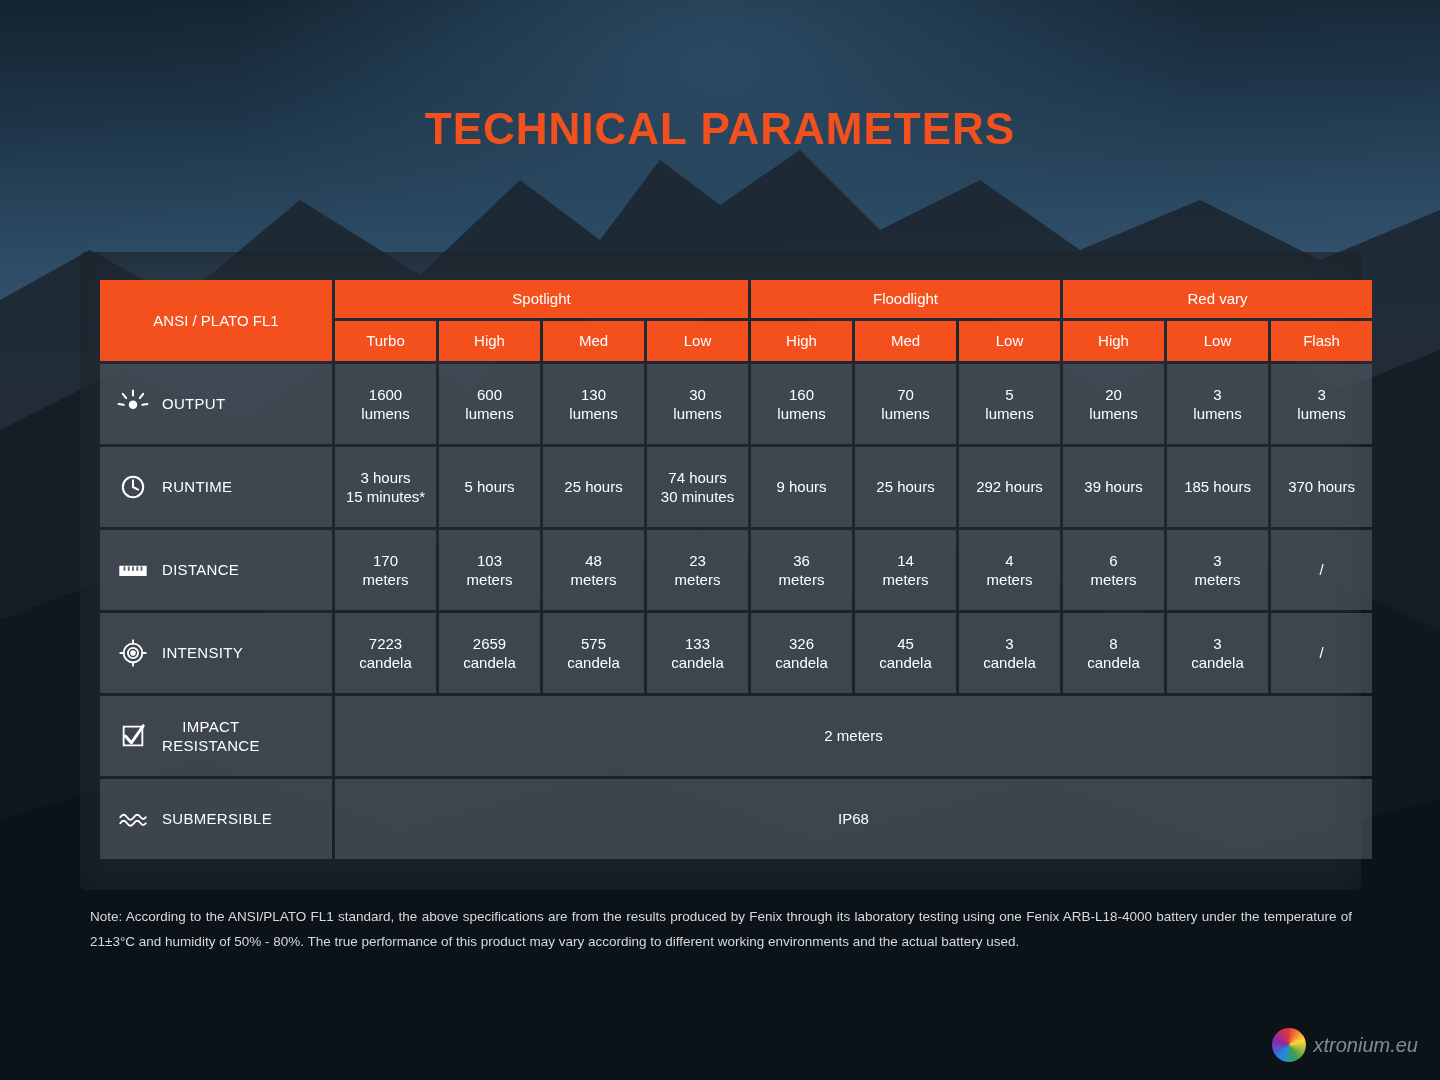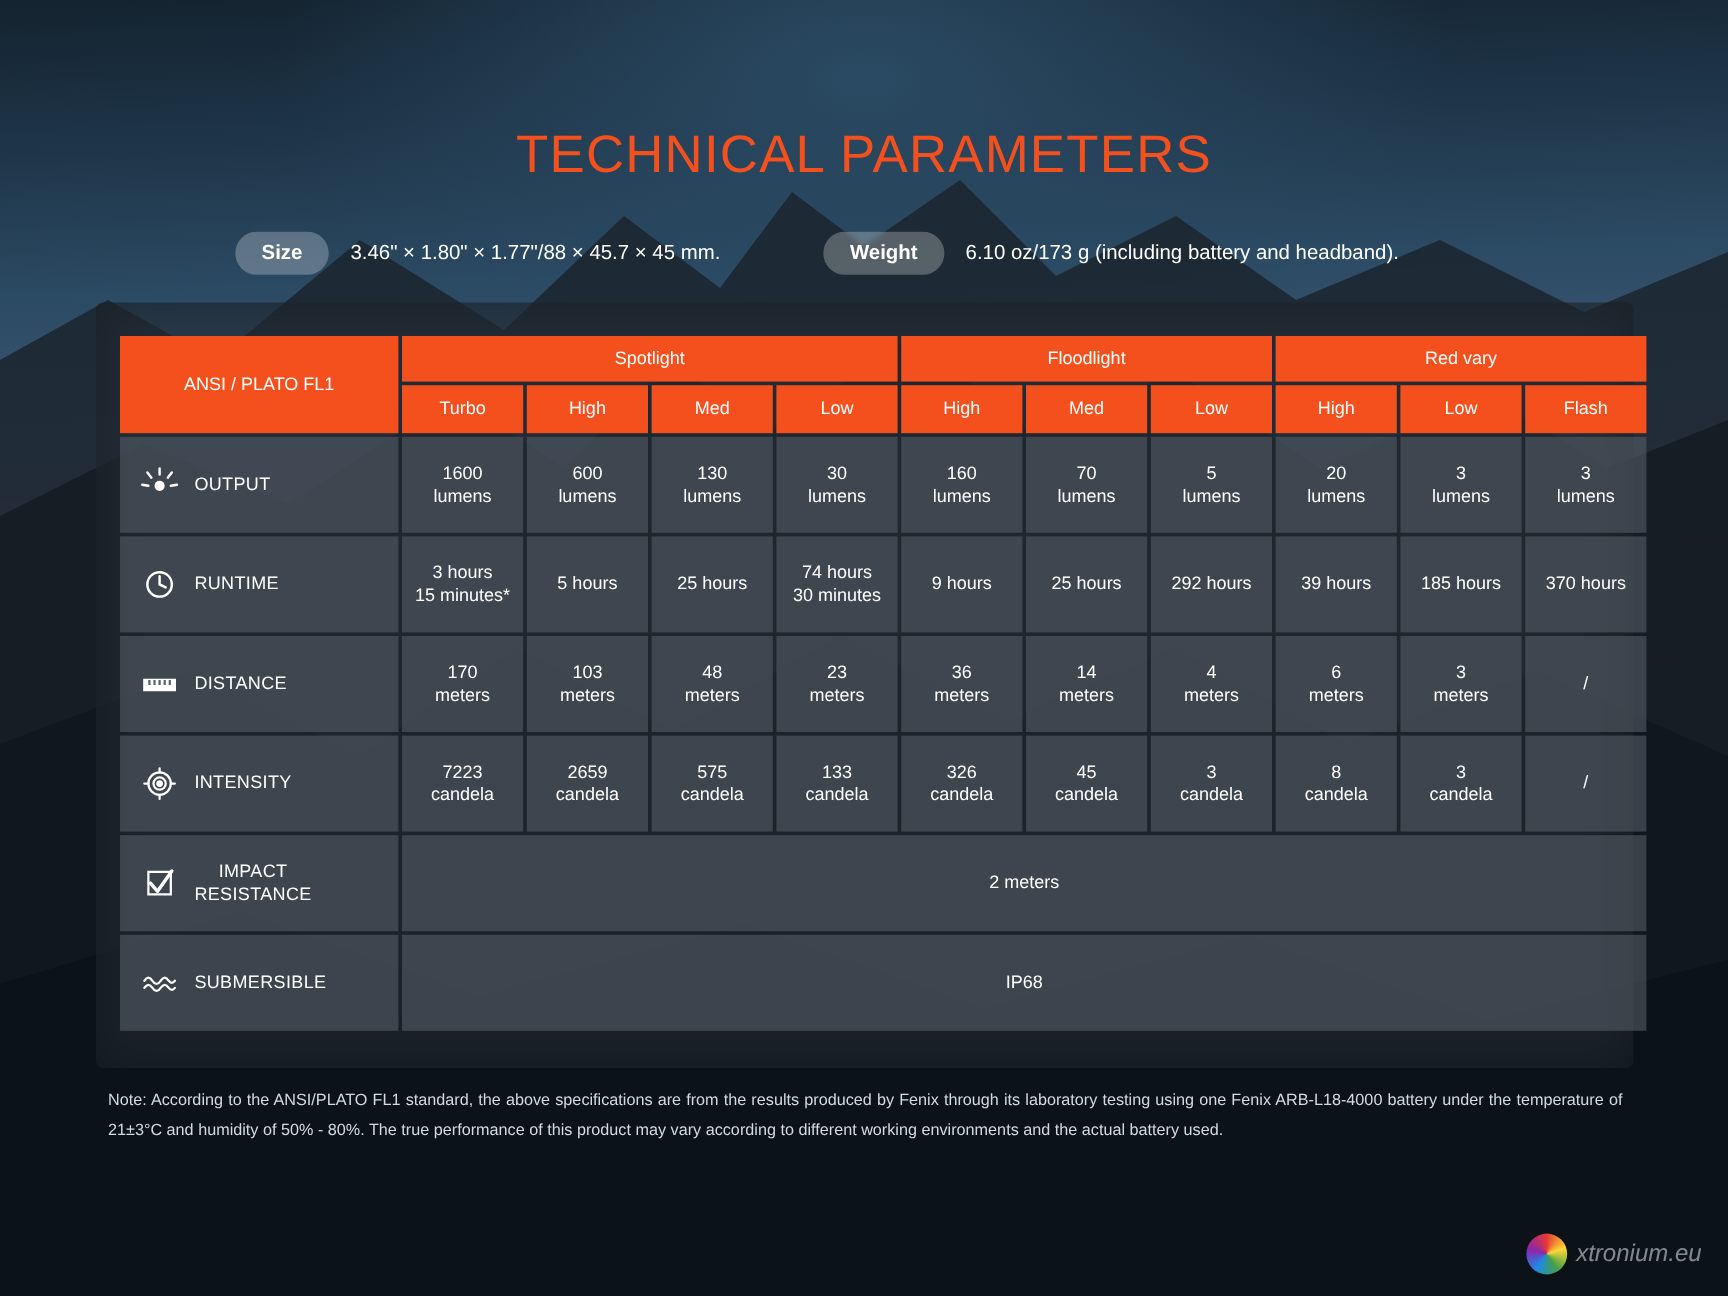"TECHNICAL PARAMETERS" .title { font-weight: normal -> bold }
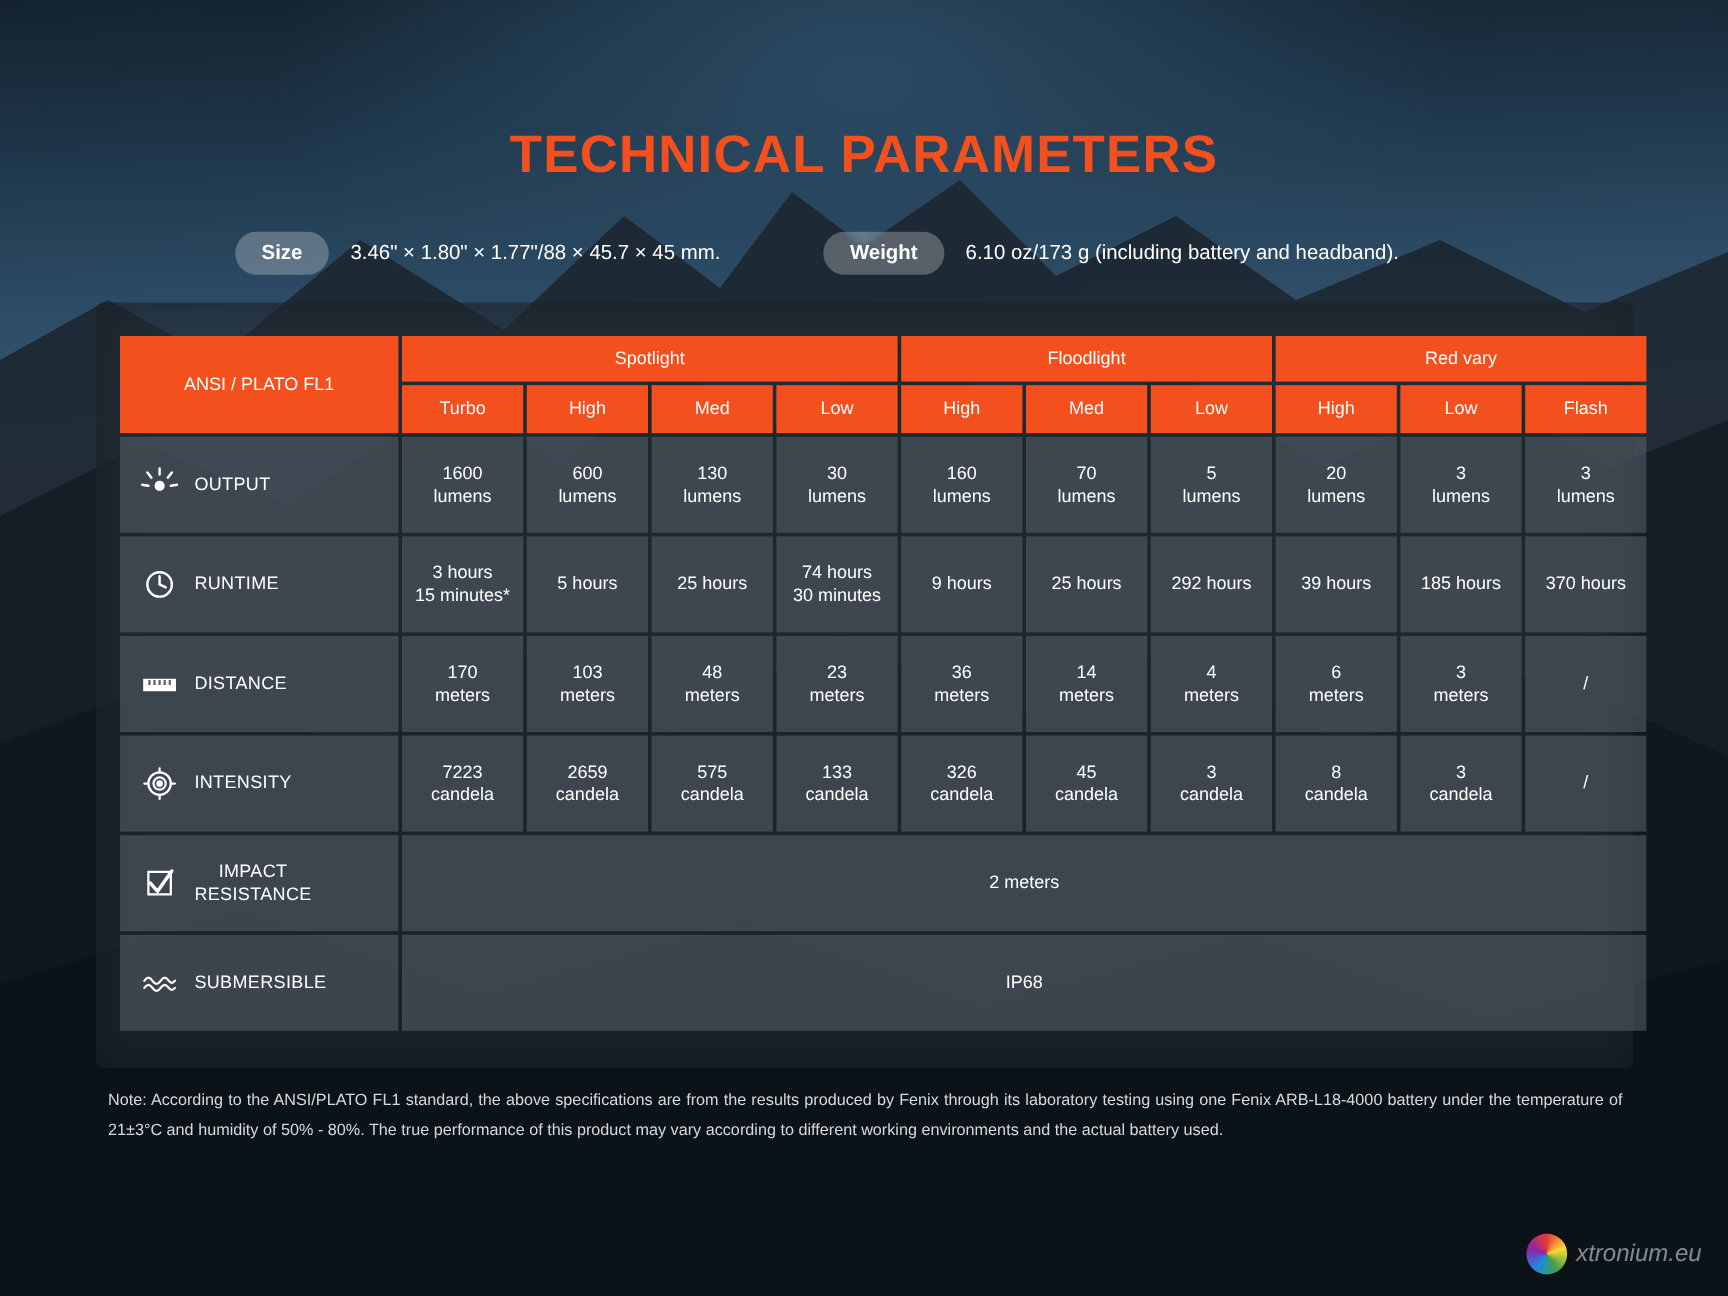"Size" div.meta-row { html: <div> <span>Size</span> <span>3.46" × 1.80" × 1.77"/88 × 45.7 × 45 mm.</span> <span></span> <span>Weight</span> <span>6.10 oz/173 g (including battery and headband).</span> </div> -> none }
